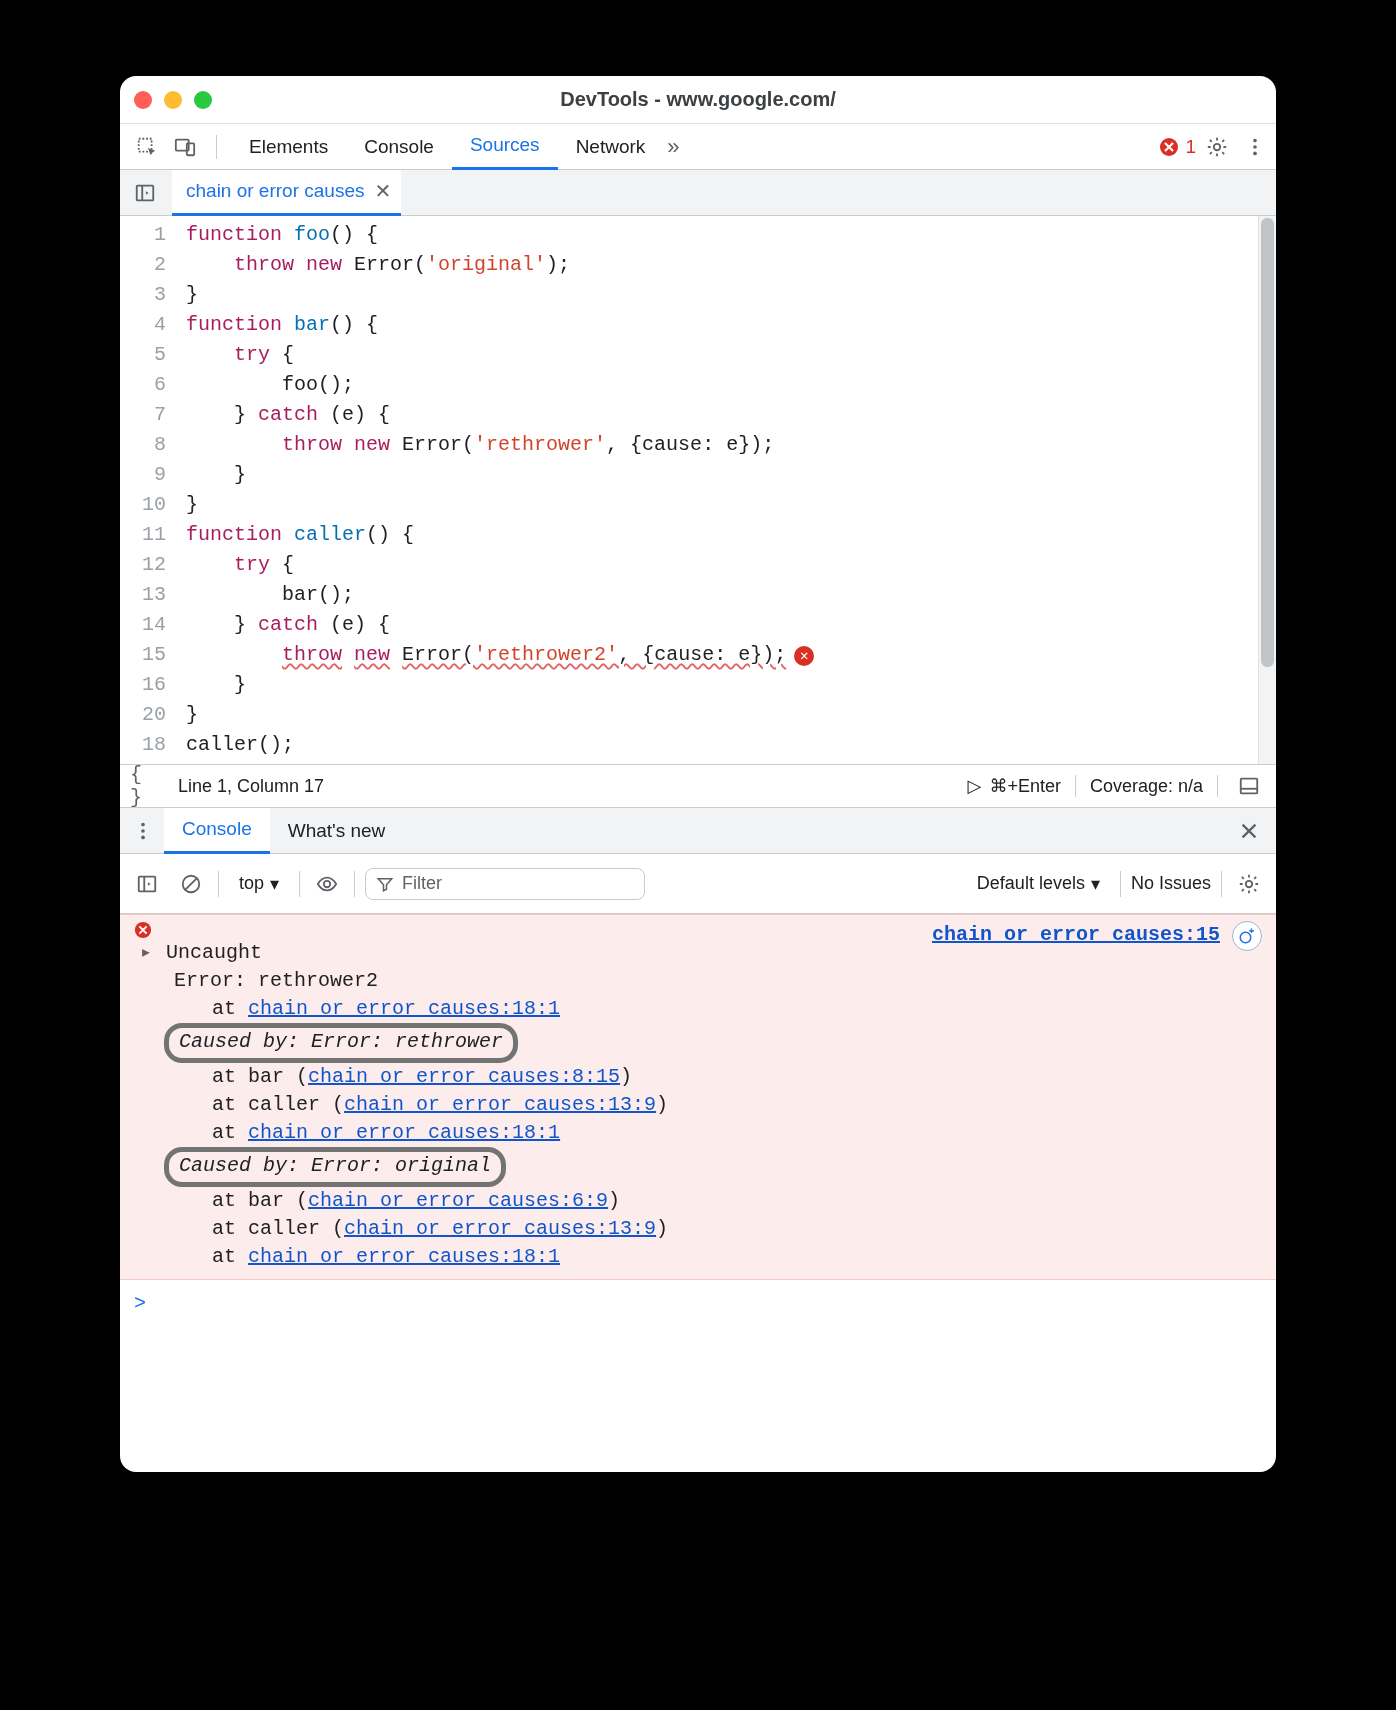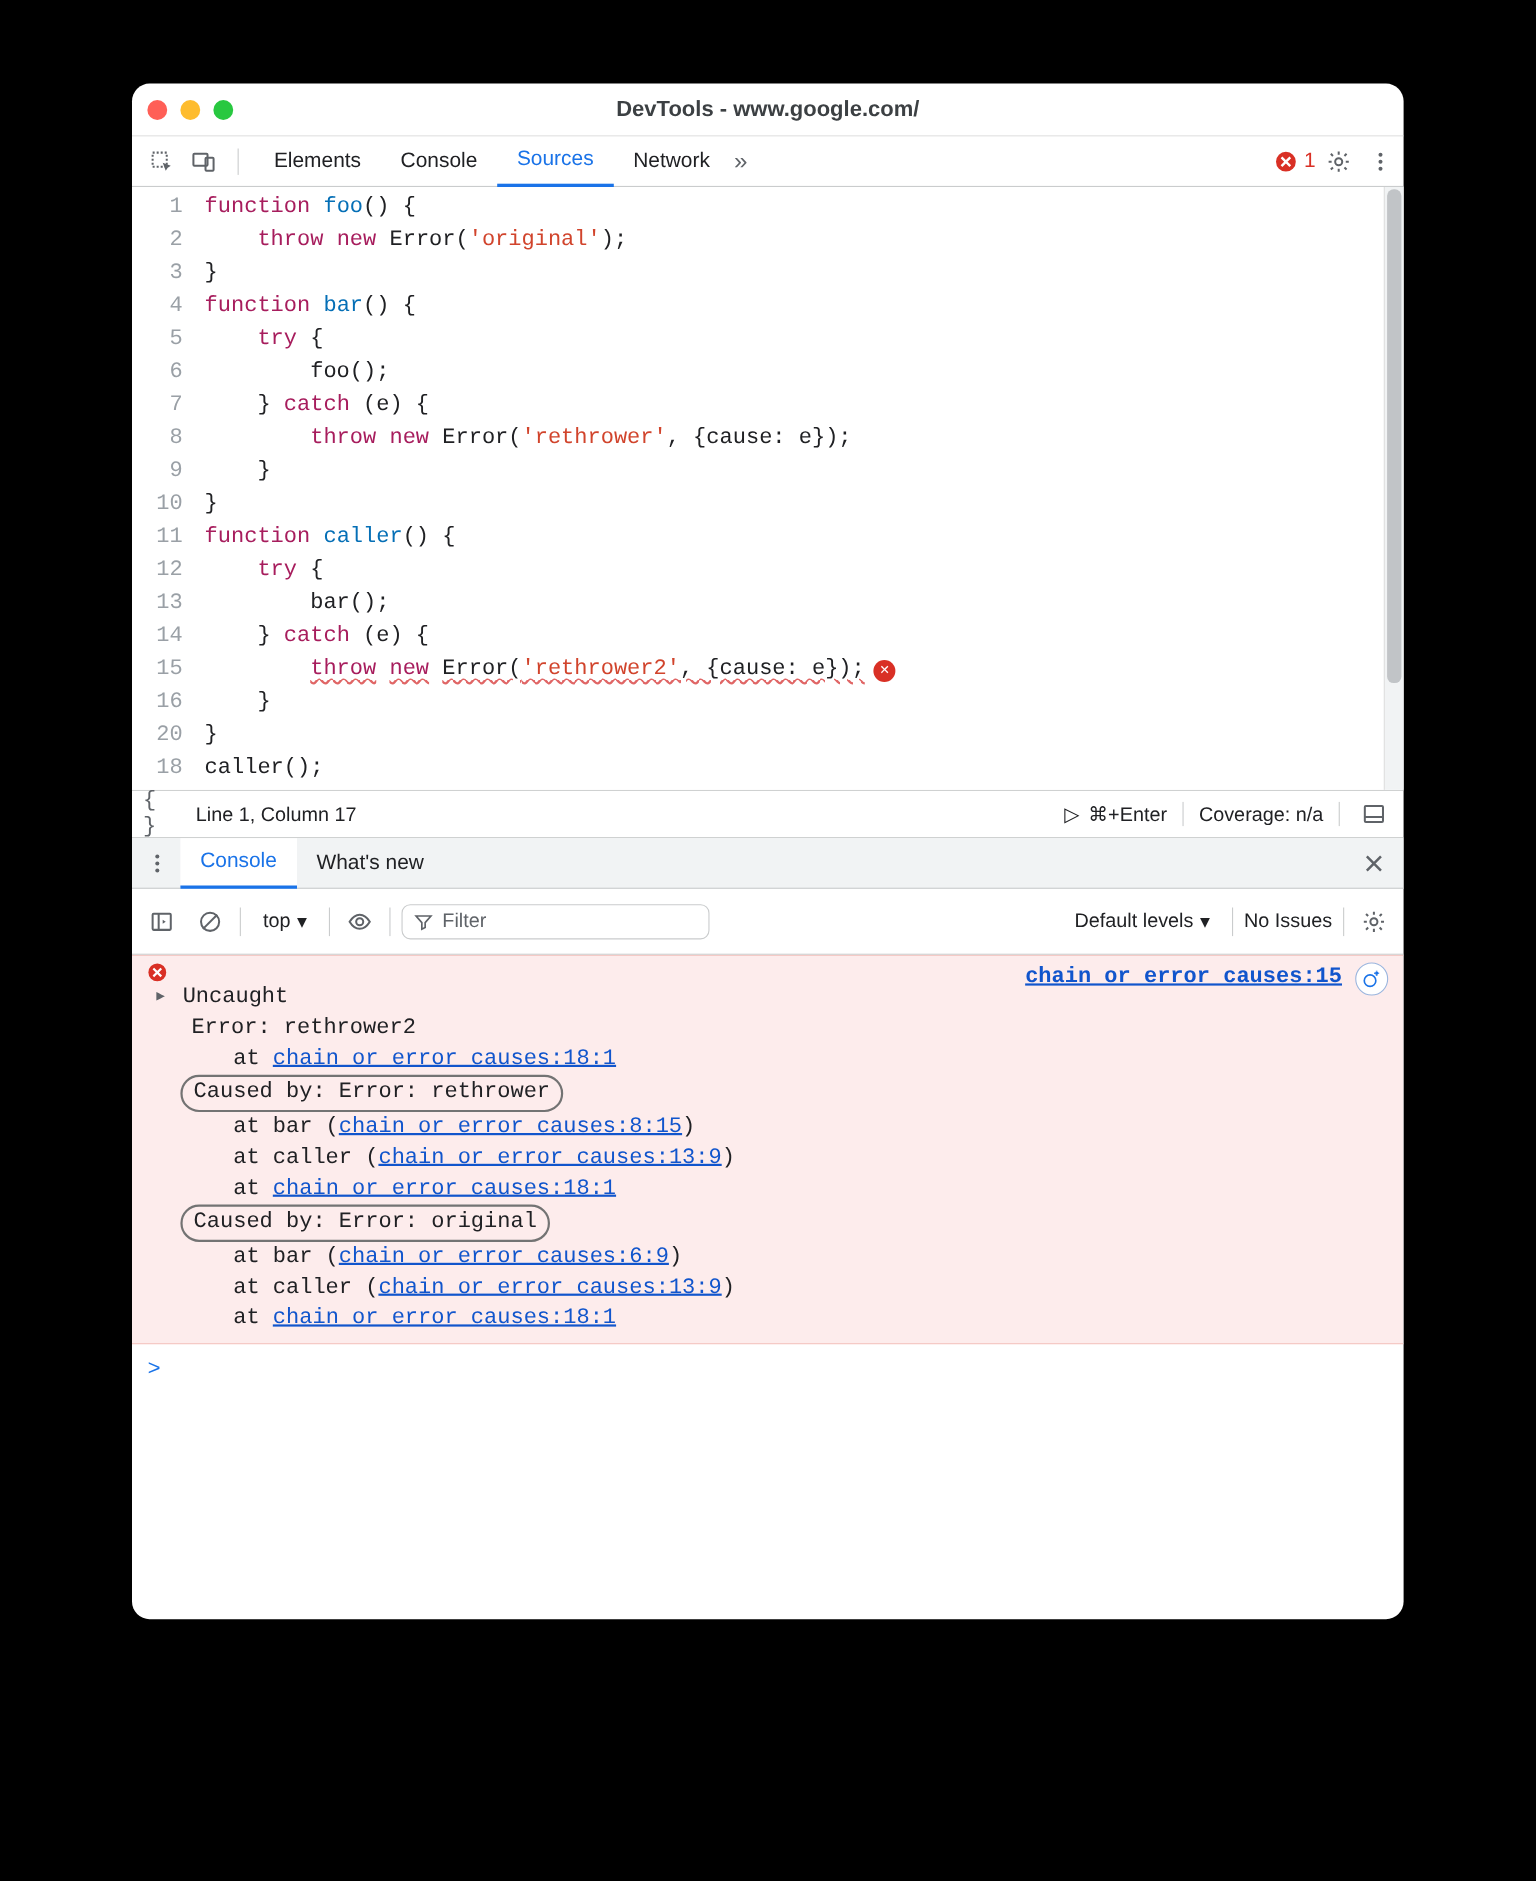"chain or error causes" div.filebar { html: none -> <div> <div> <svg> <rect></rect> <line></line> <path></path> </svg> </div> <div> <span>chain or error causes</span> <span>✕</span> </div> </div> }
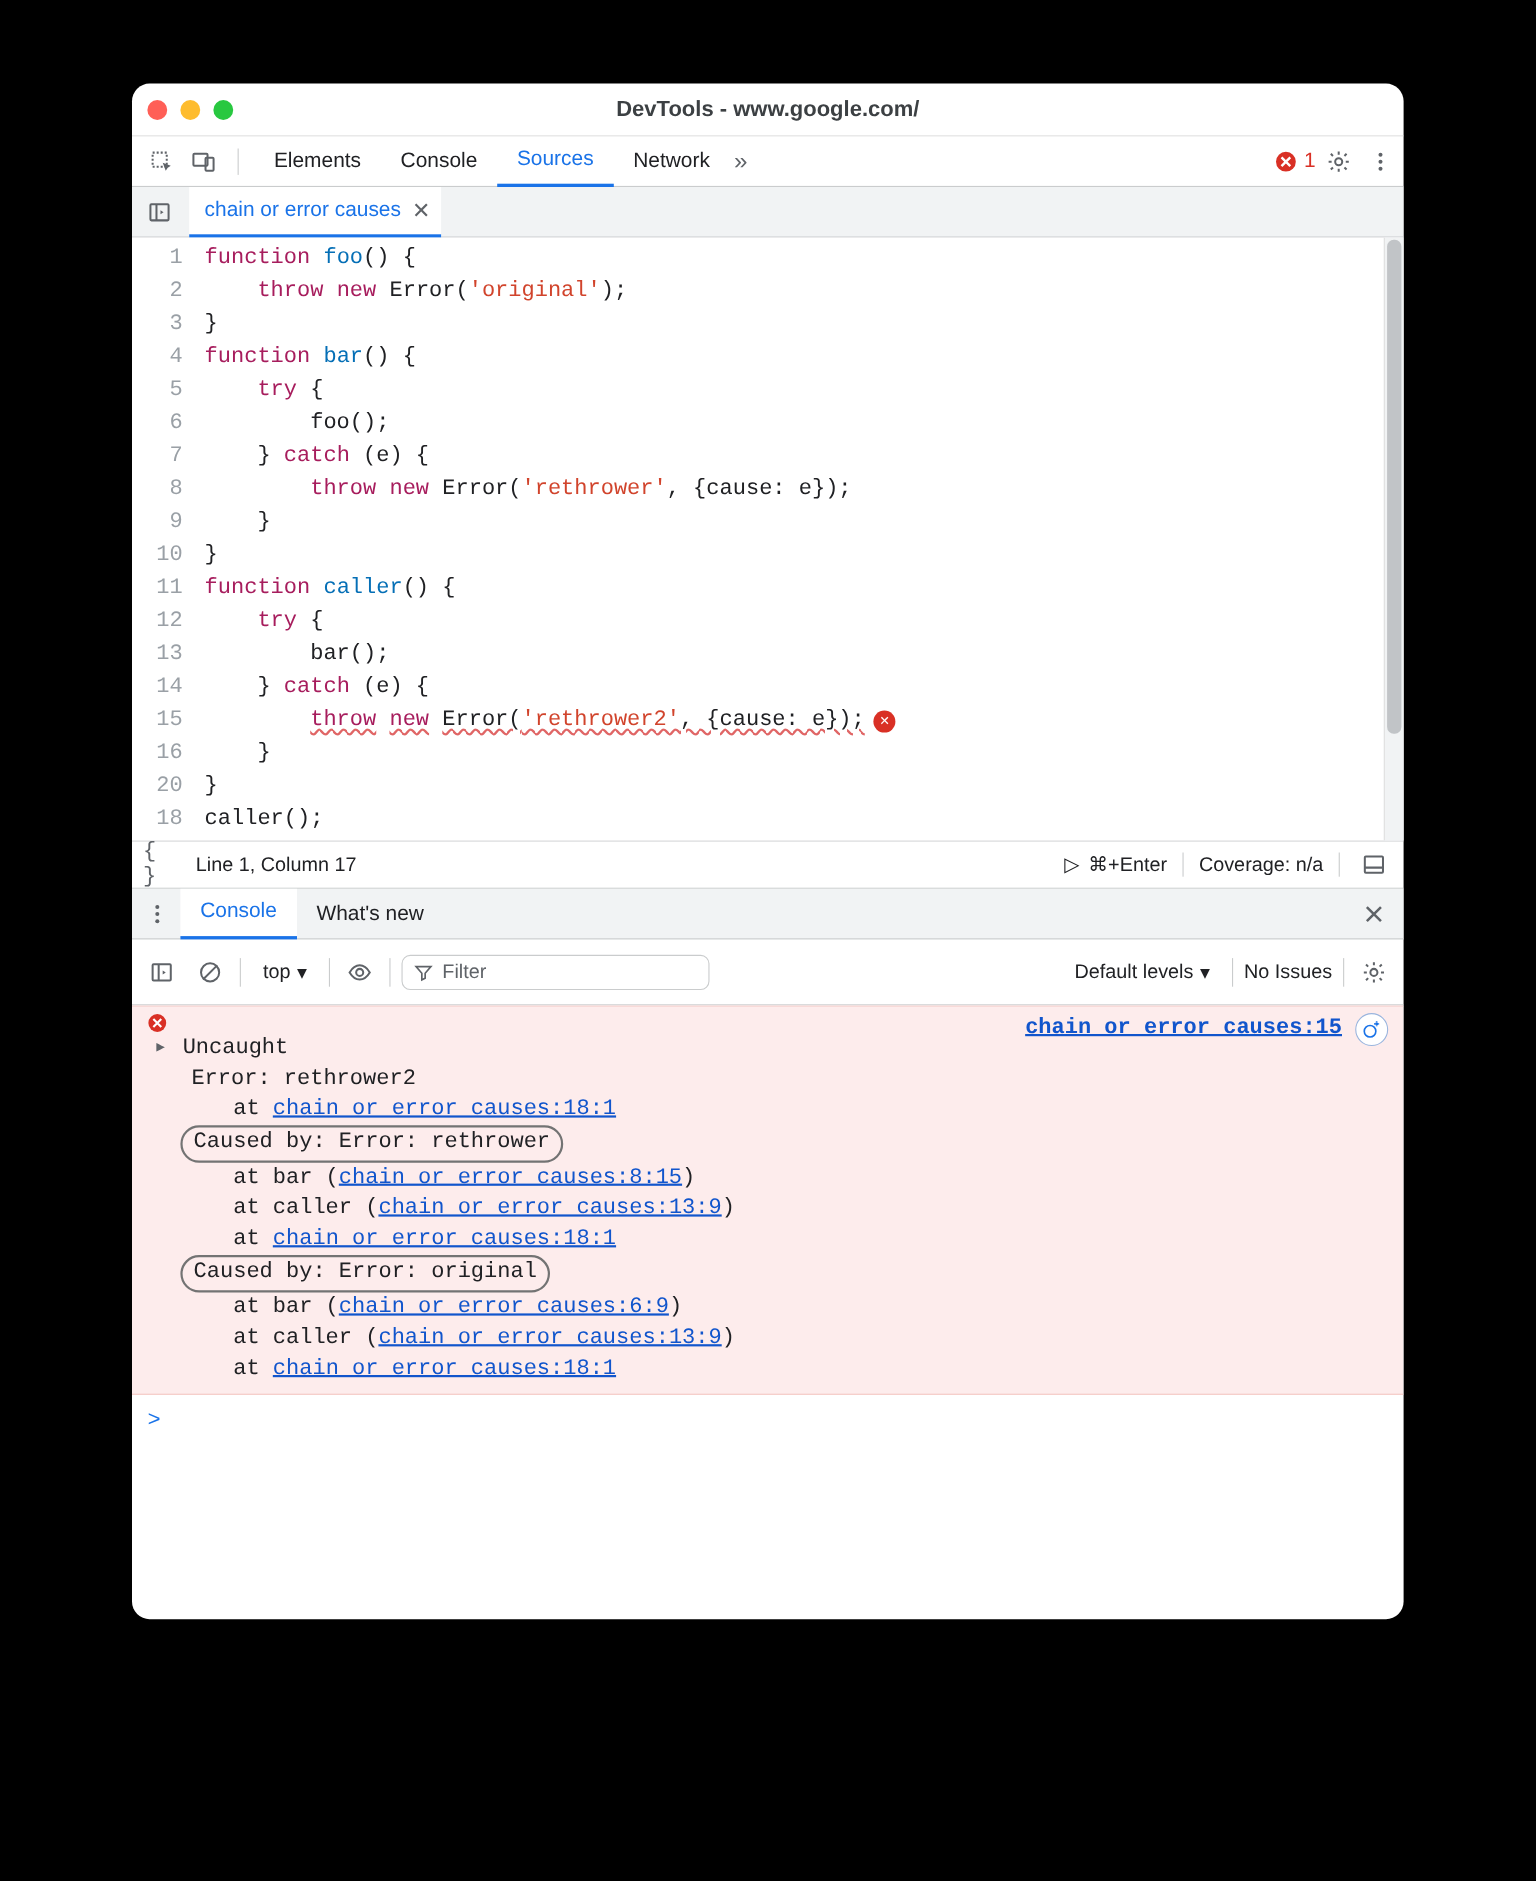"Caused by: Error: rethrower" .highlight { border: 2px solid #737373 -> 5px solid #737373; font-style: none -> italic }
